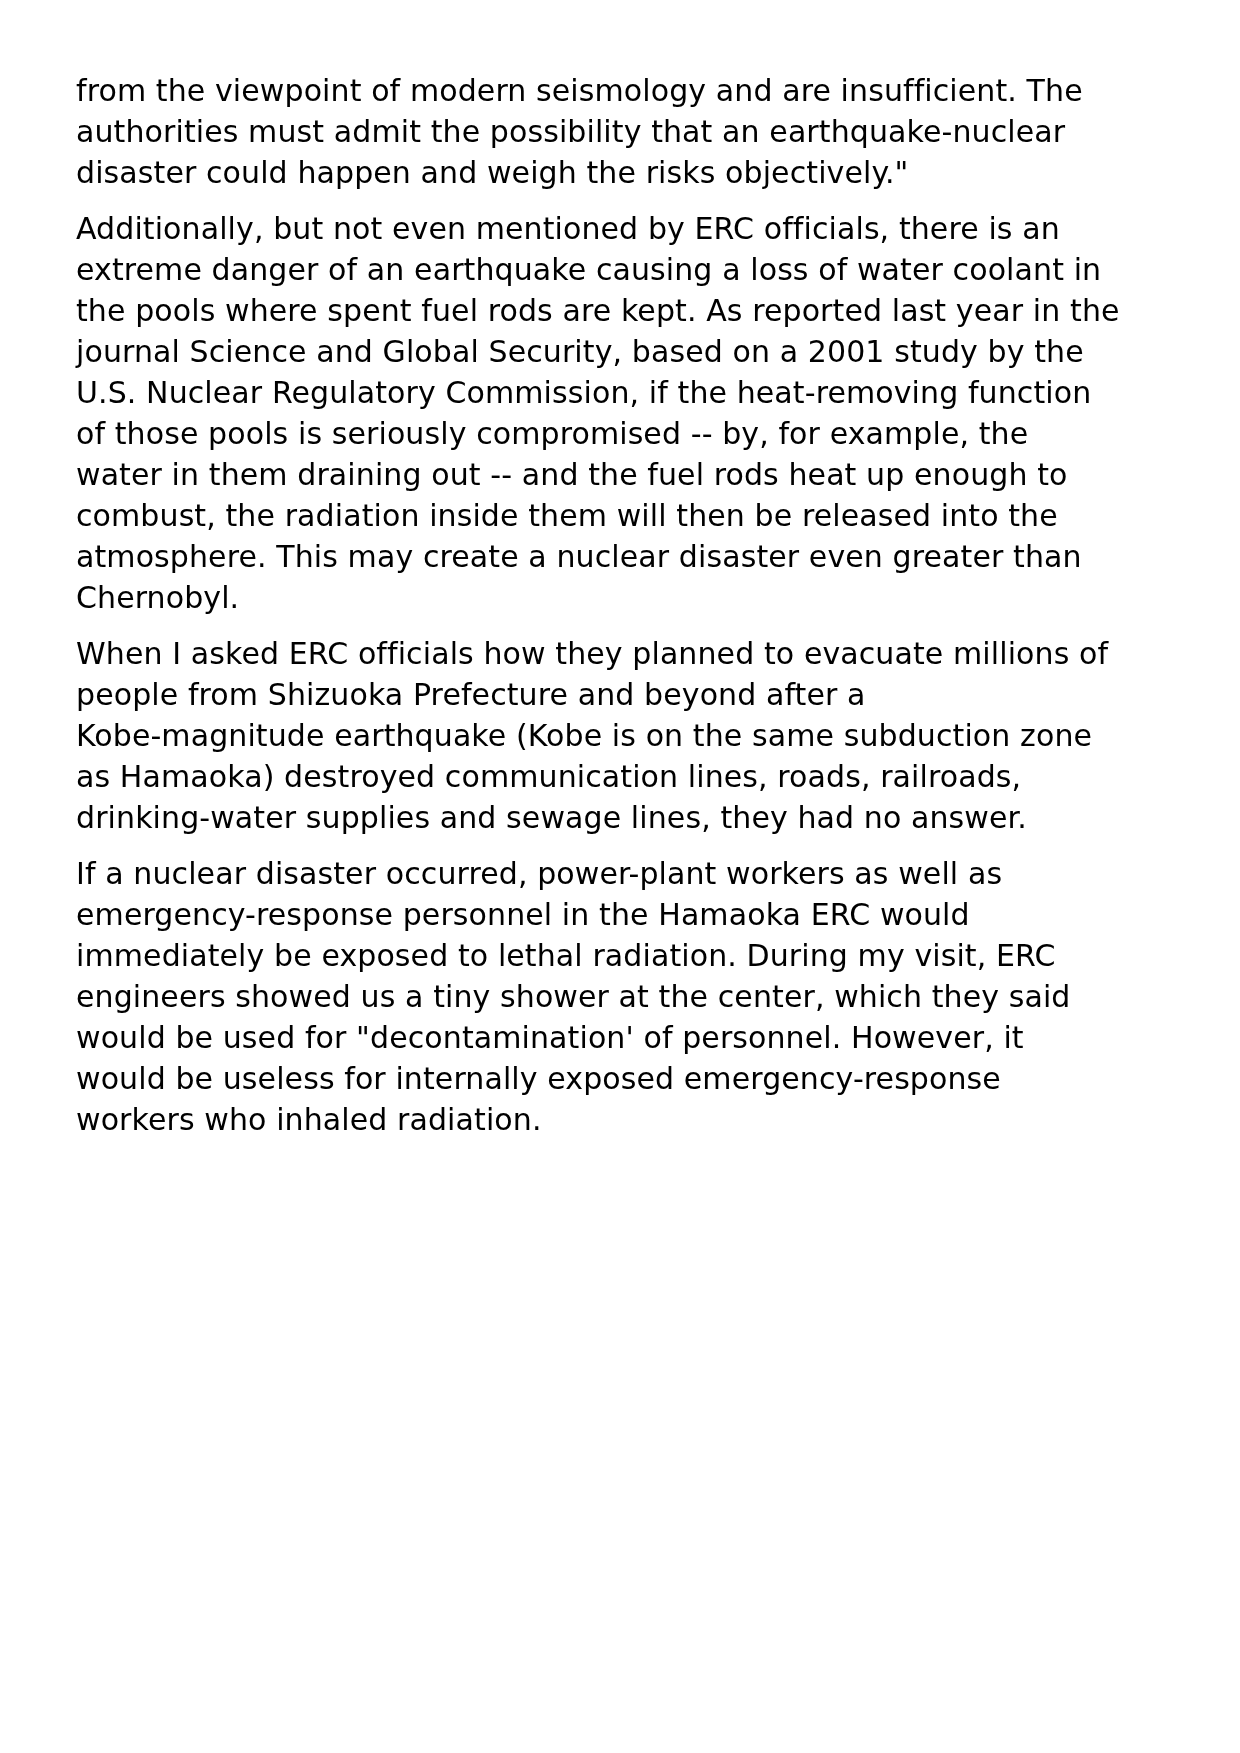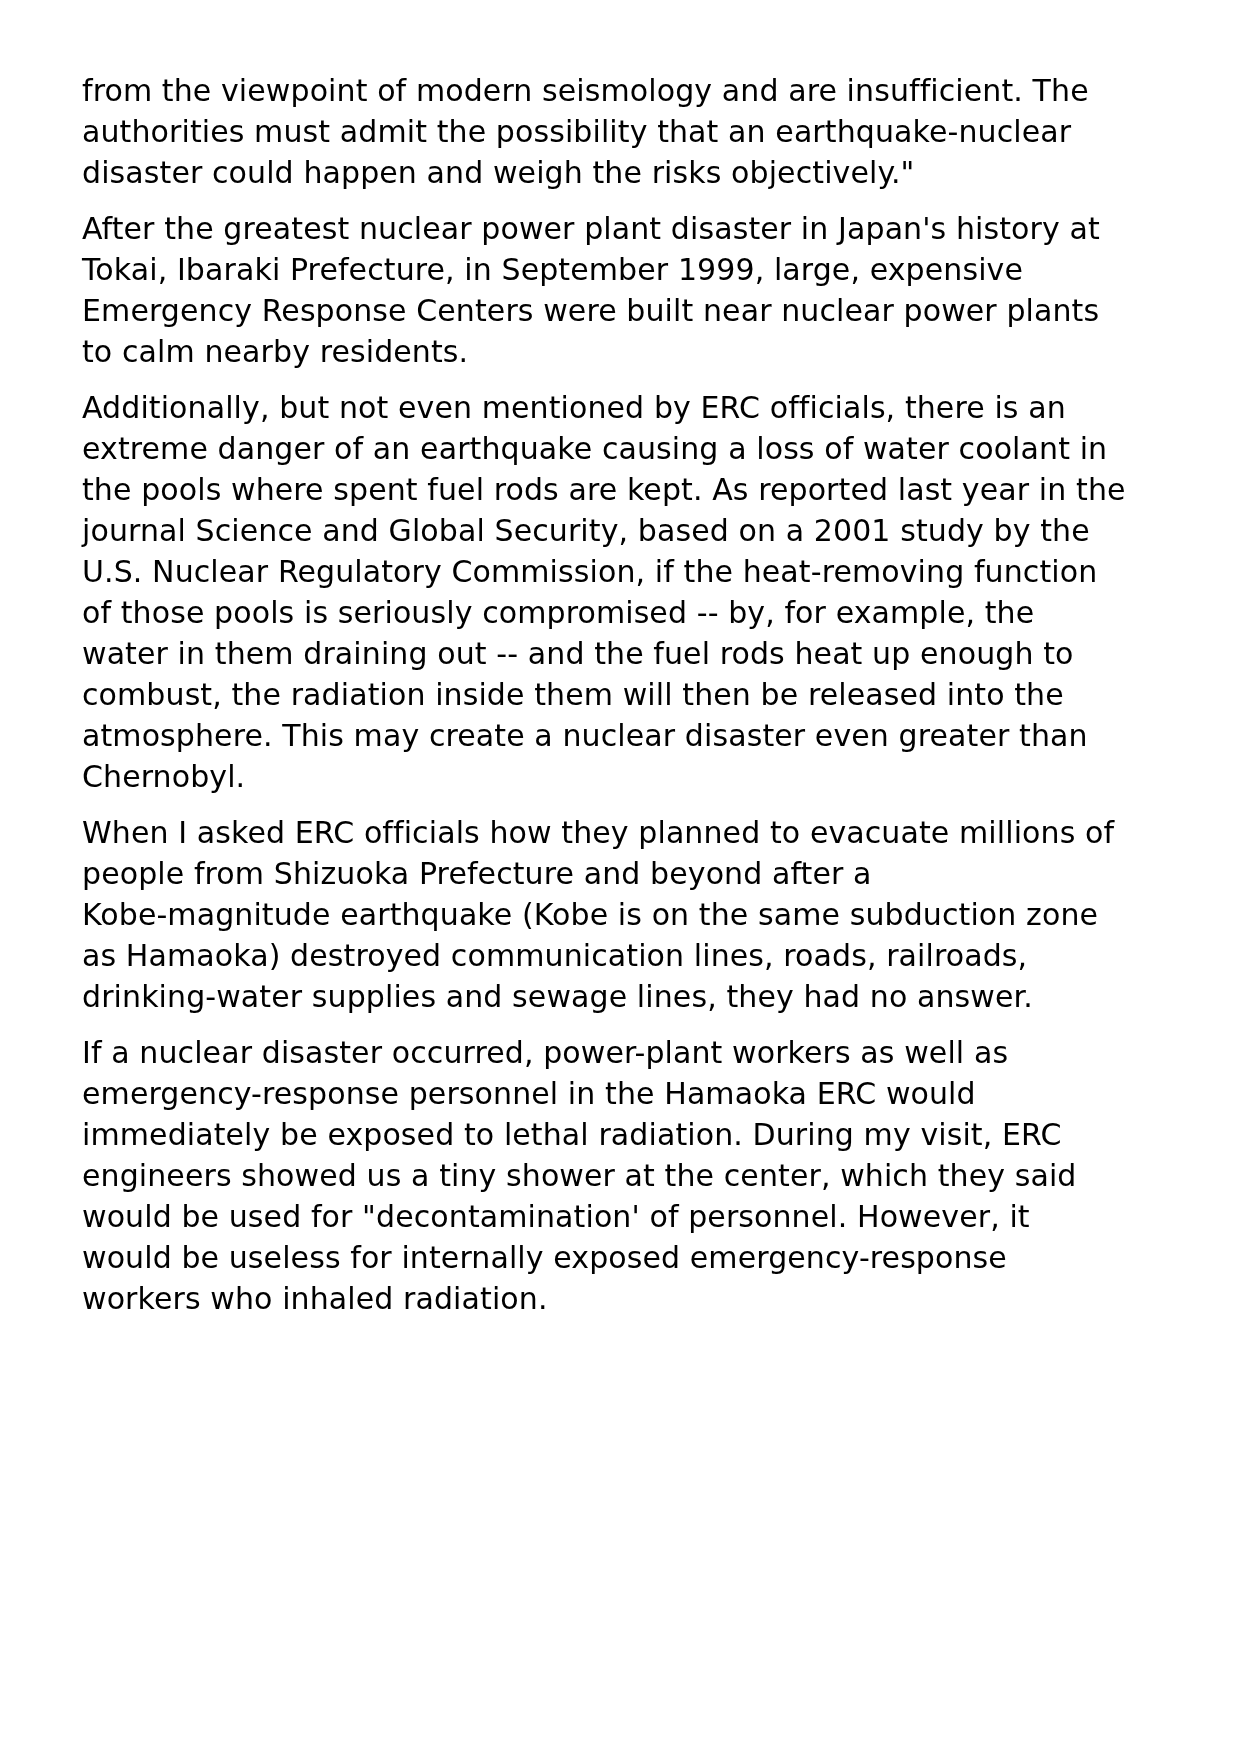"from the viewpoint of modern" .page { left: 82px -> 76px }
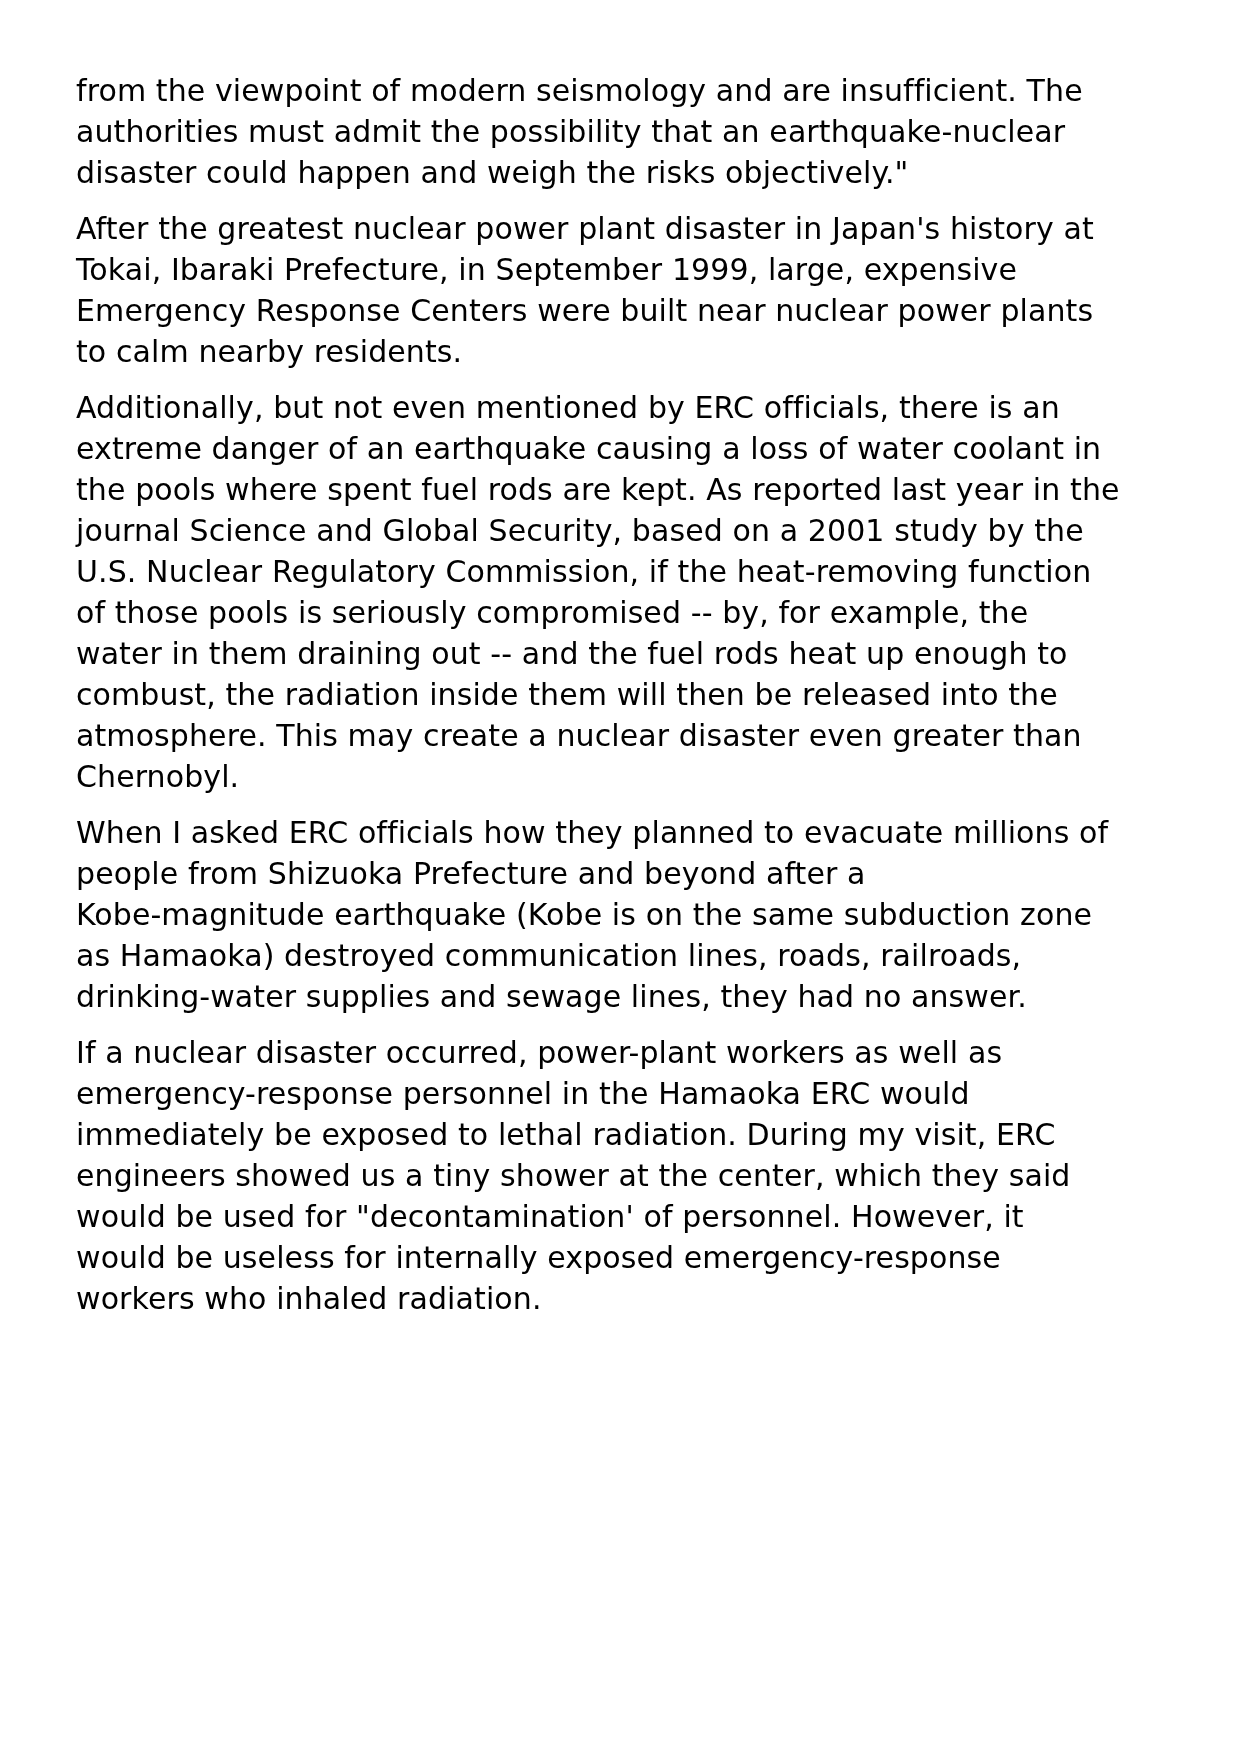"After the greatest nuclear power" p.para { html: <p>After the greatest nuclear power plant disaster in Japan's history at Tokai, Ibaraki Prefecture, in September 1999, large, expensive Emergency Response Centers were built near nuclear power plants to calm nearby residents.</p> -> none }
